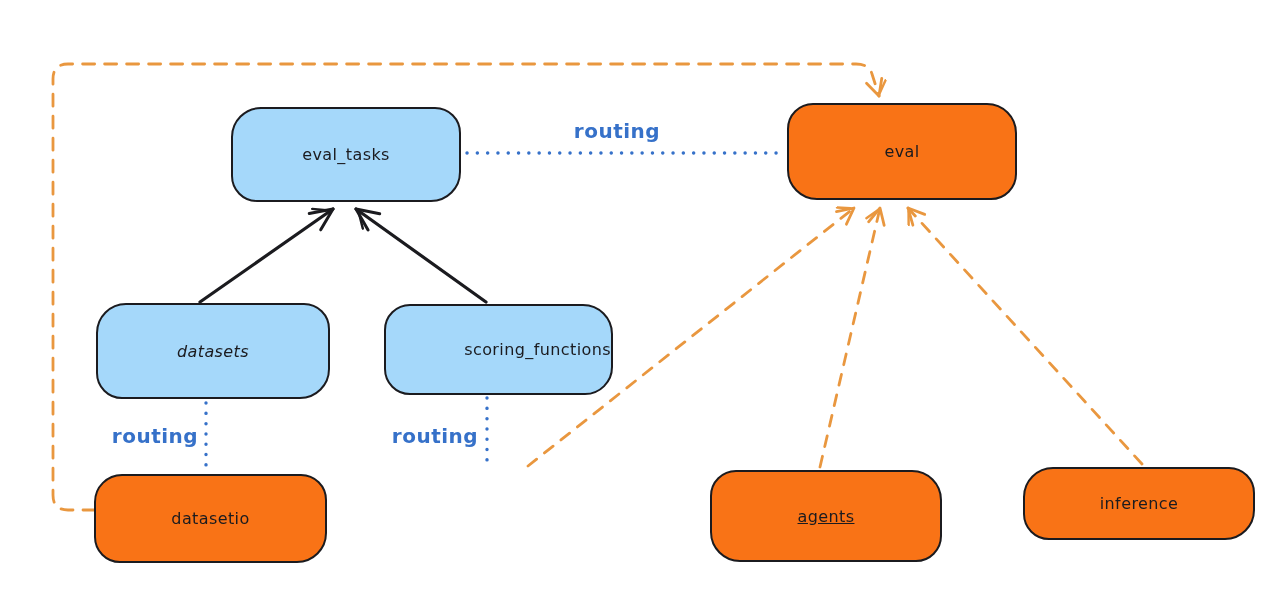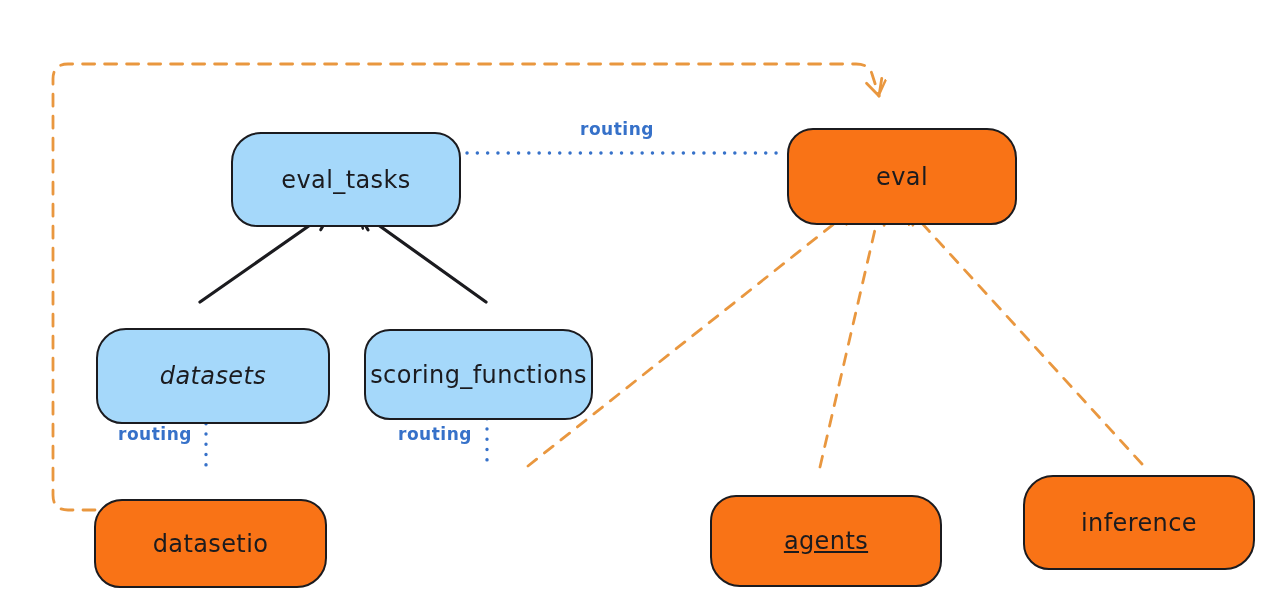"routing" .edge-label { font-size: 17px -> 20px }
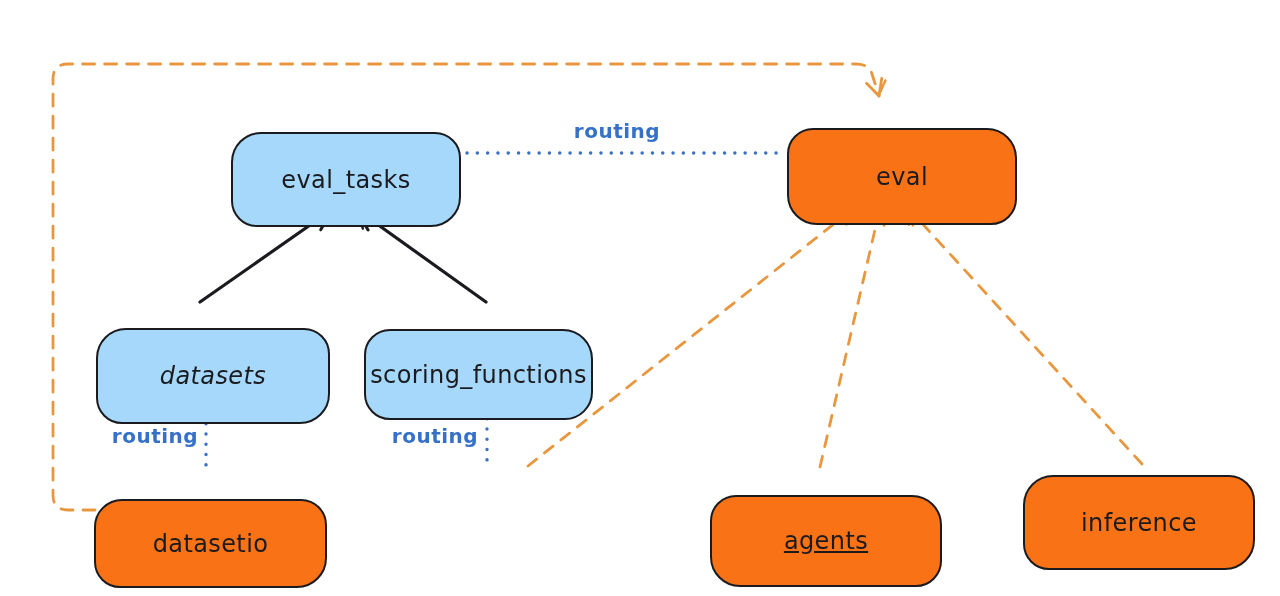"eval_tasks" .node { font-size: 24px -> 16px; margin-top: 25px -> none }
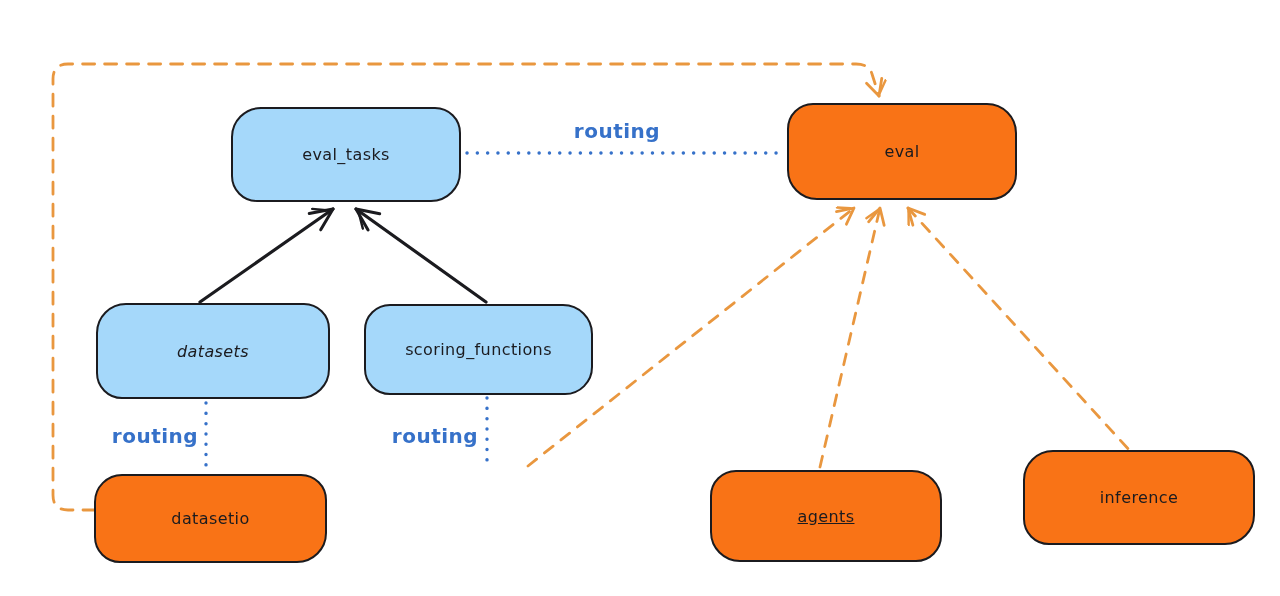"scoring_functions" .n-scoring-functions { justify-content: none -> flex-end; left: 364px -> 384px }
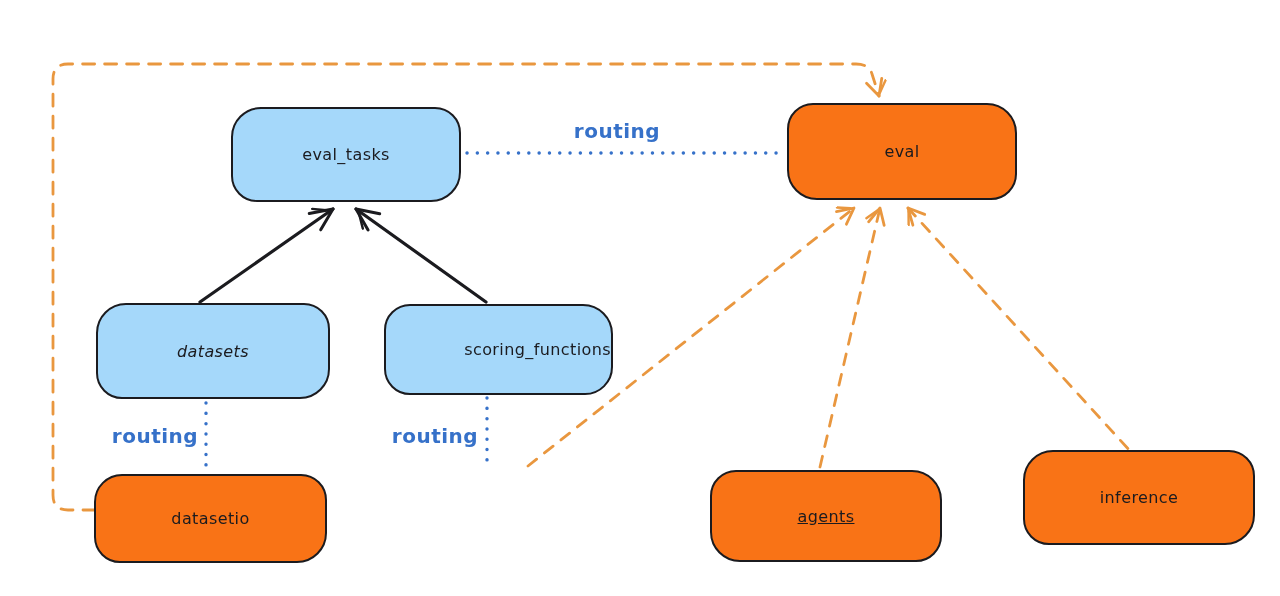"inference" .n-inference { height: 95px -> 73px; top: 450px -> 467px }
